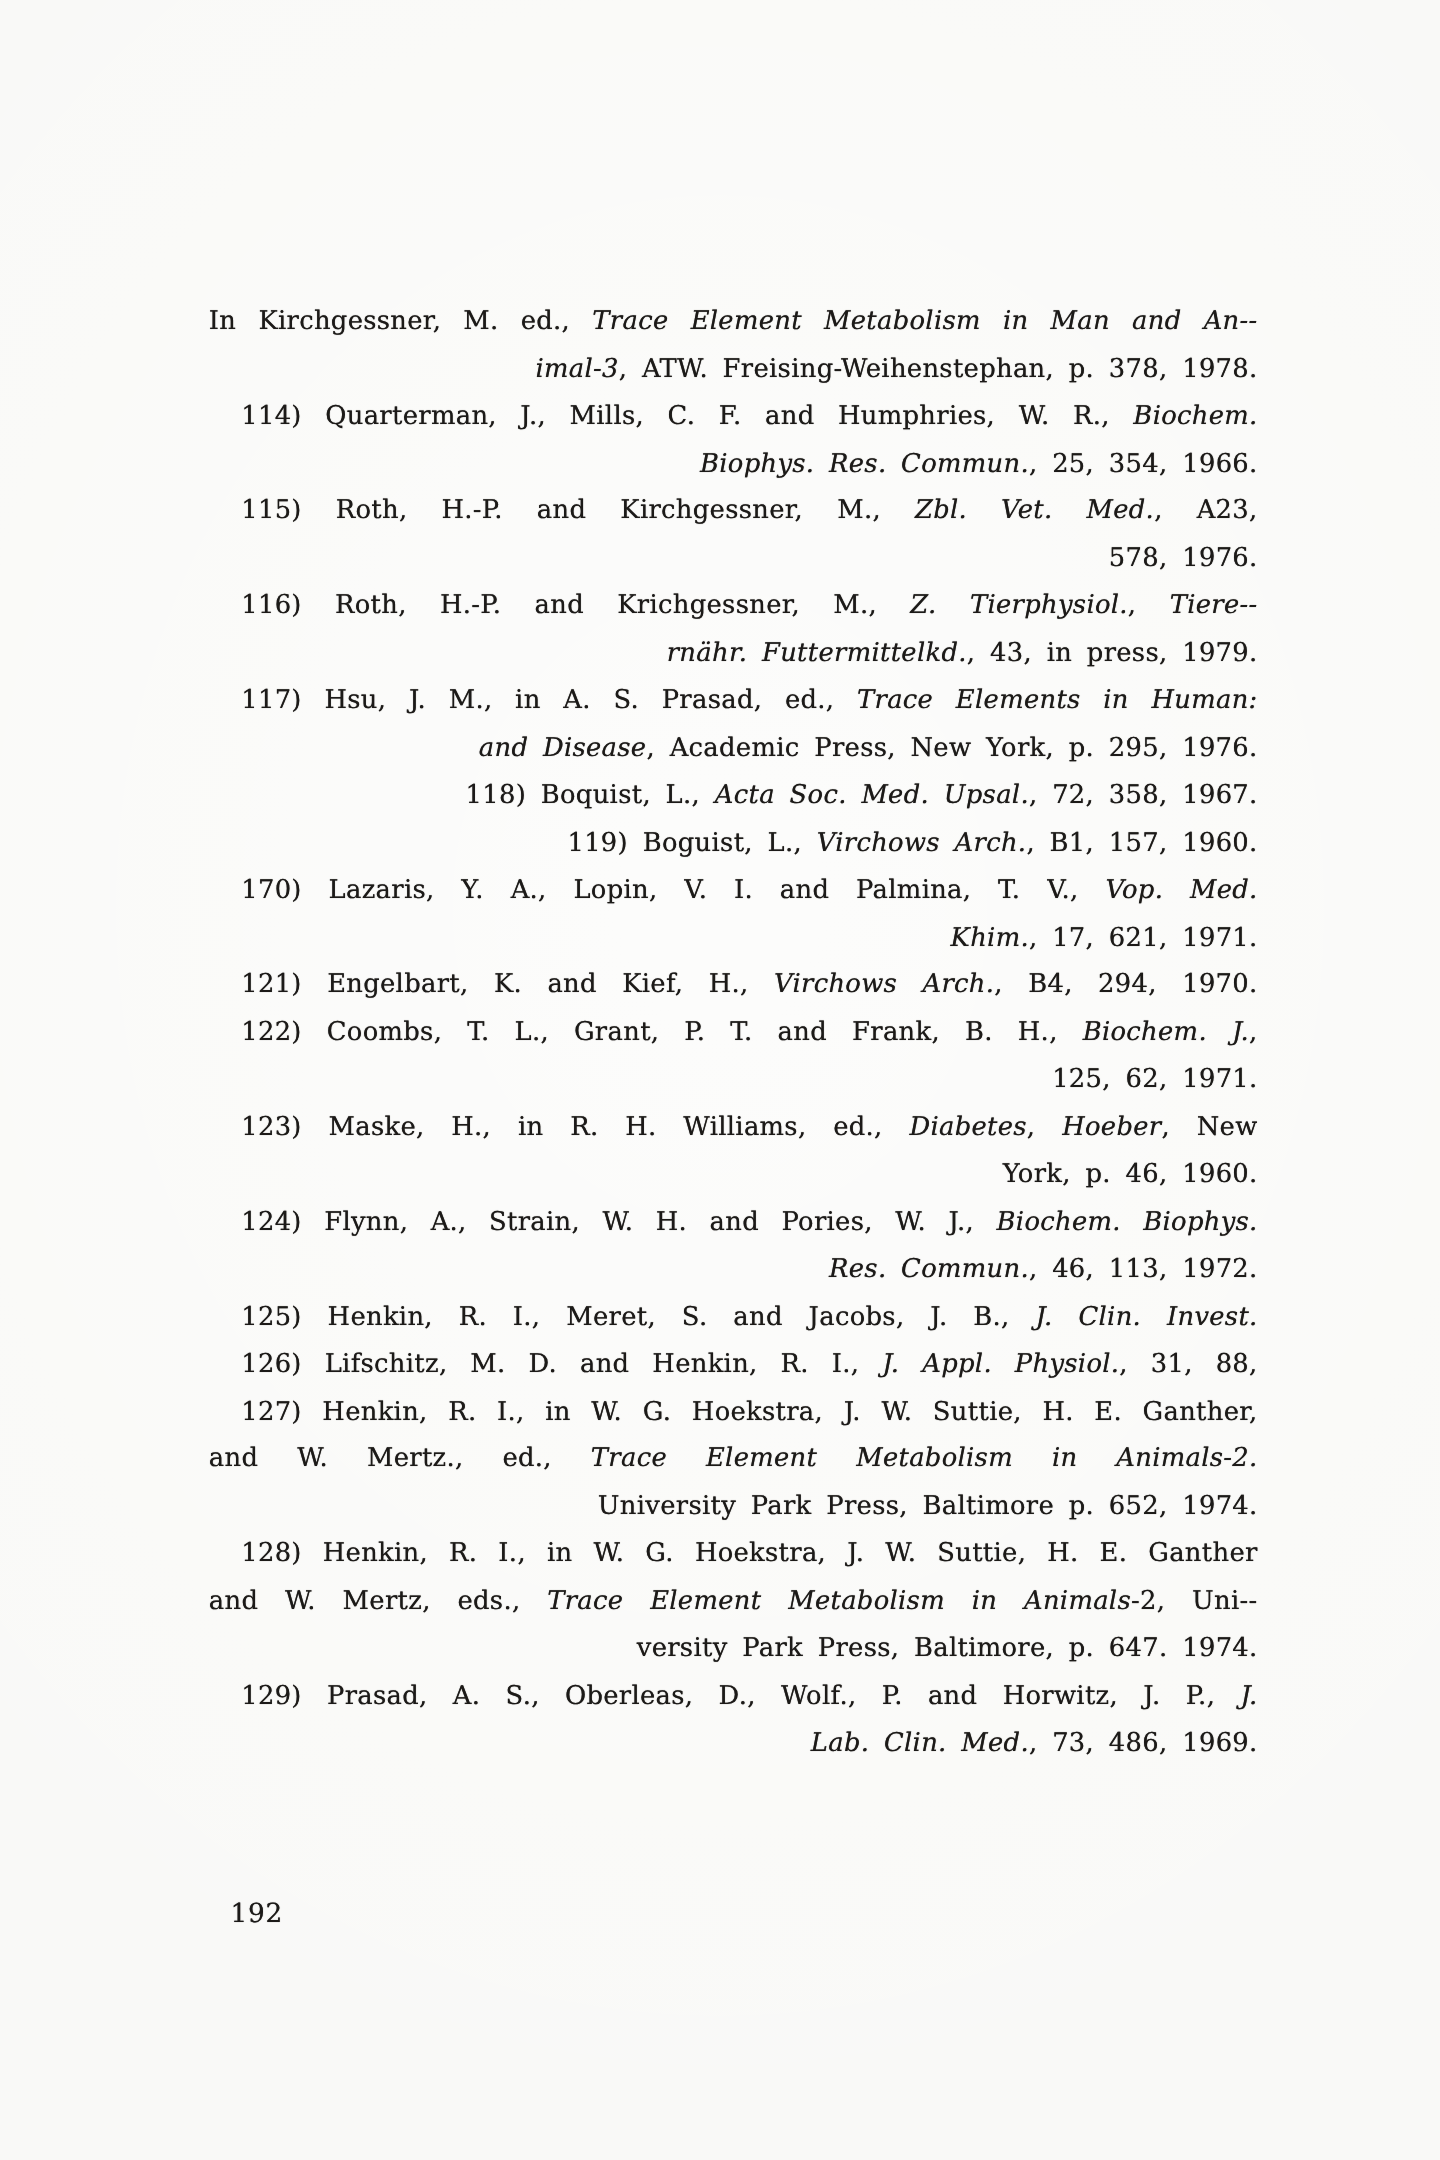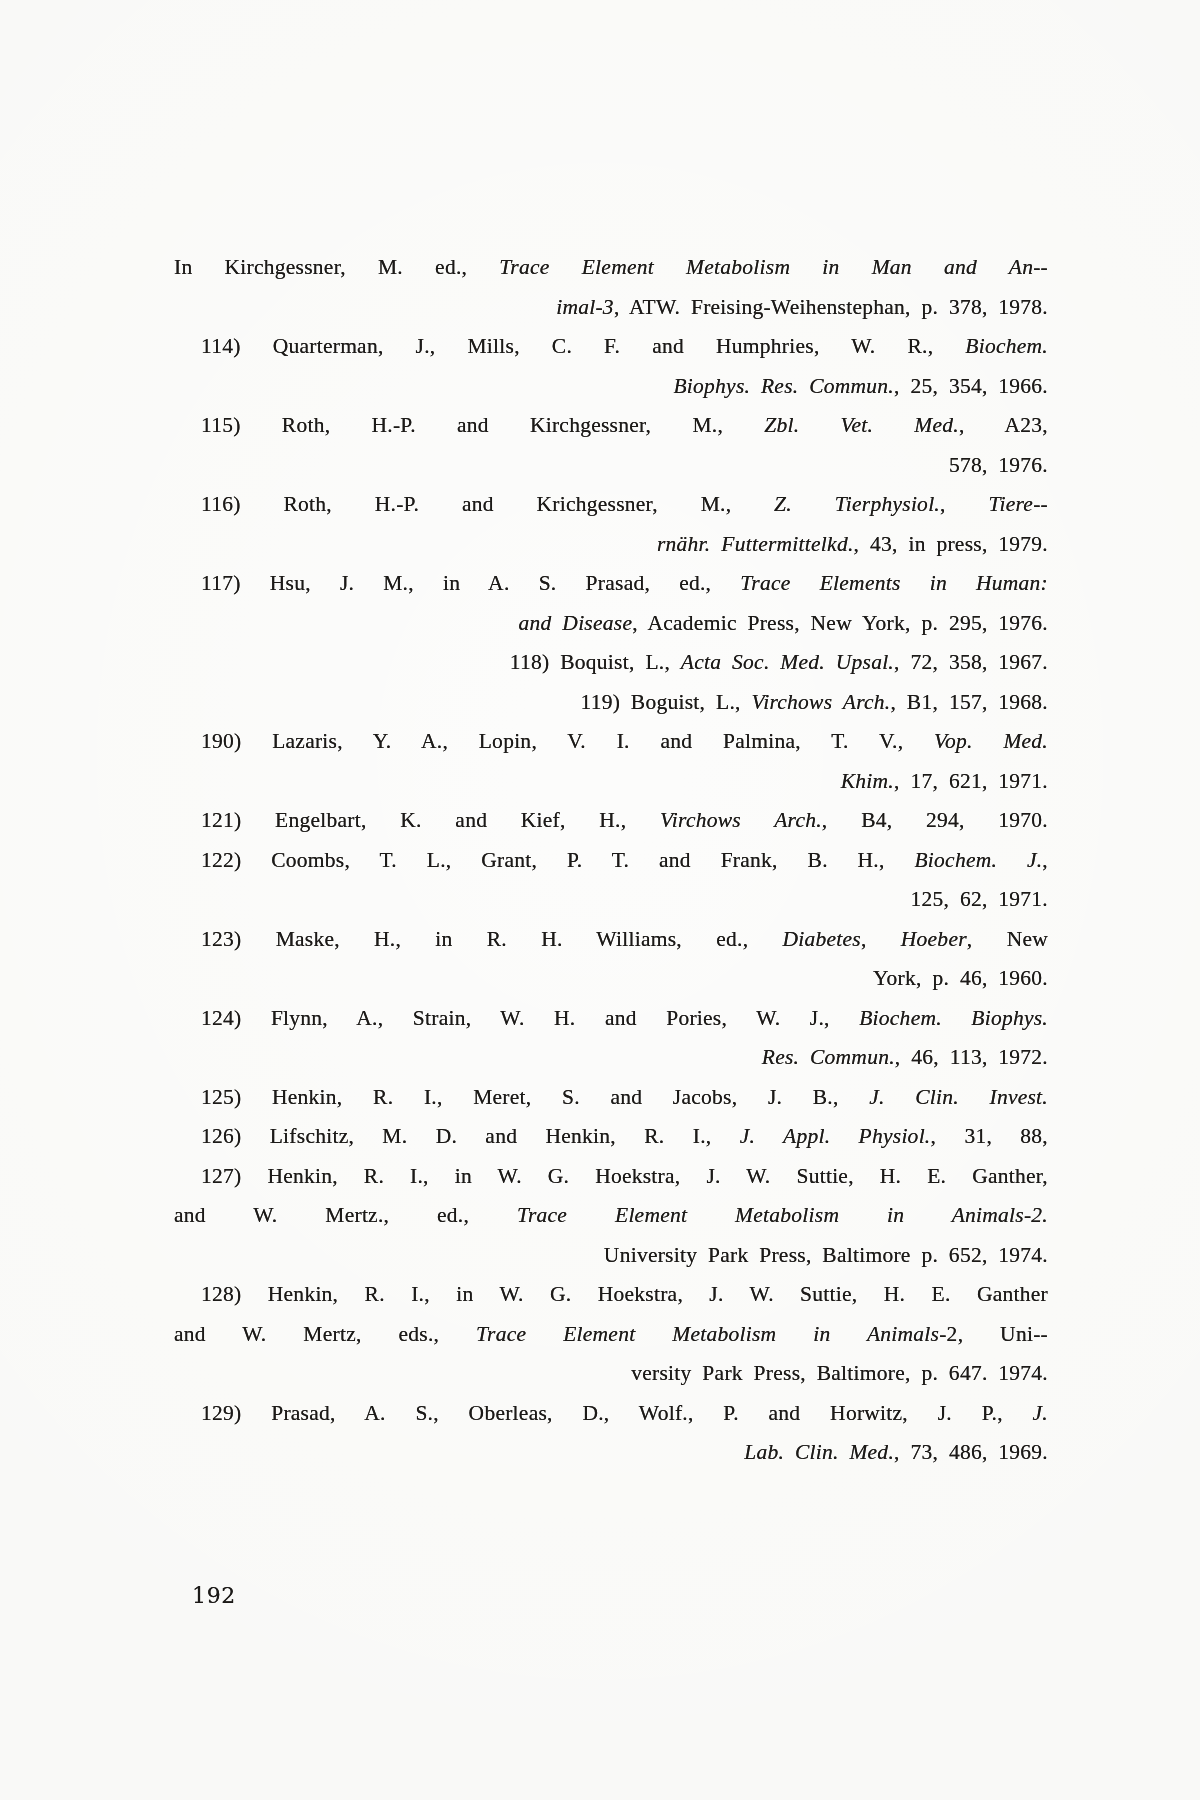"In Kirchgessner, M. ed., Trace" .text-block { font-family: Liberation Serif, serif -> none }
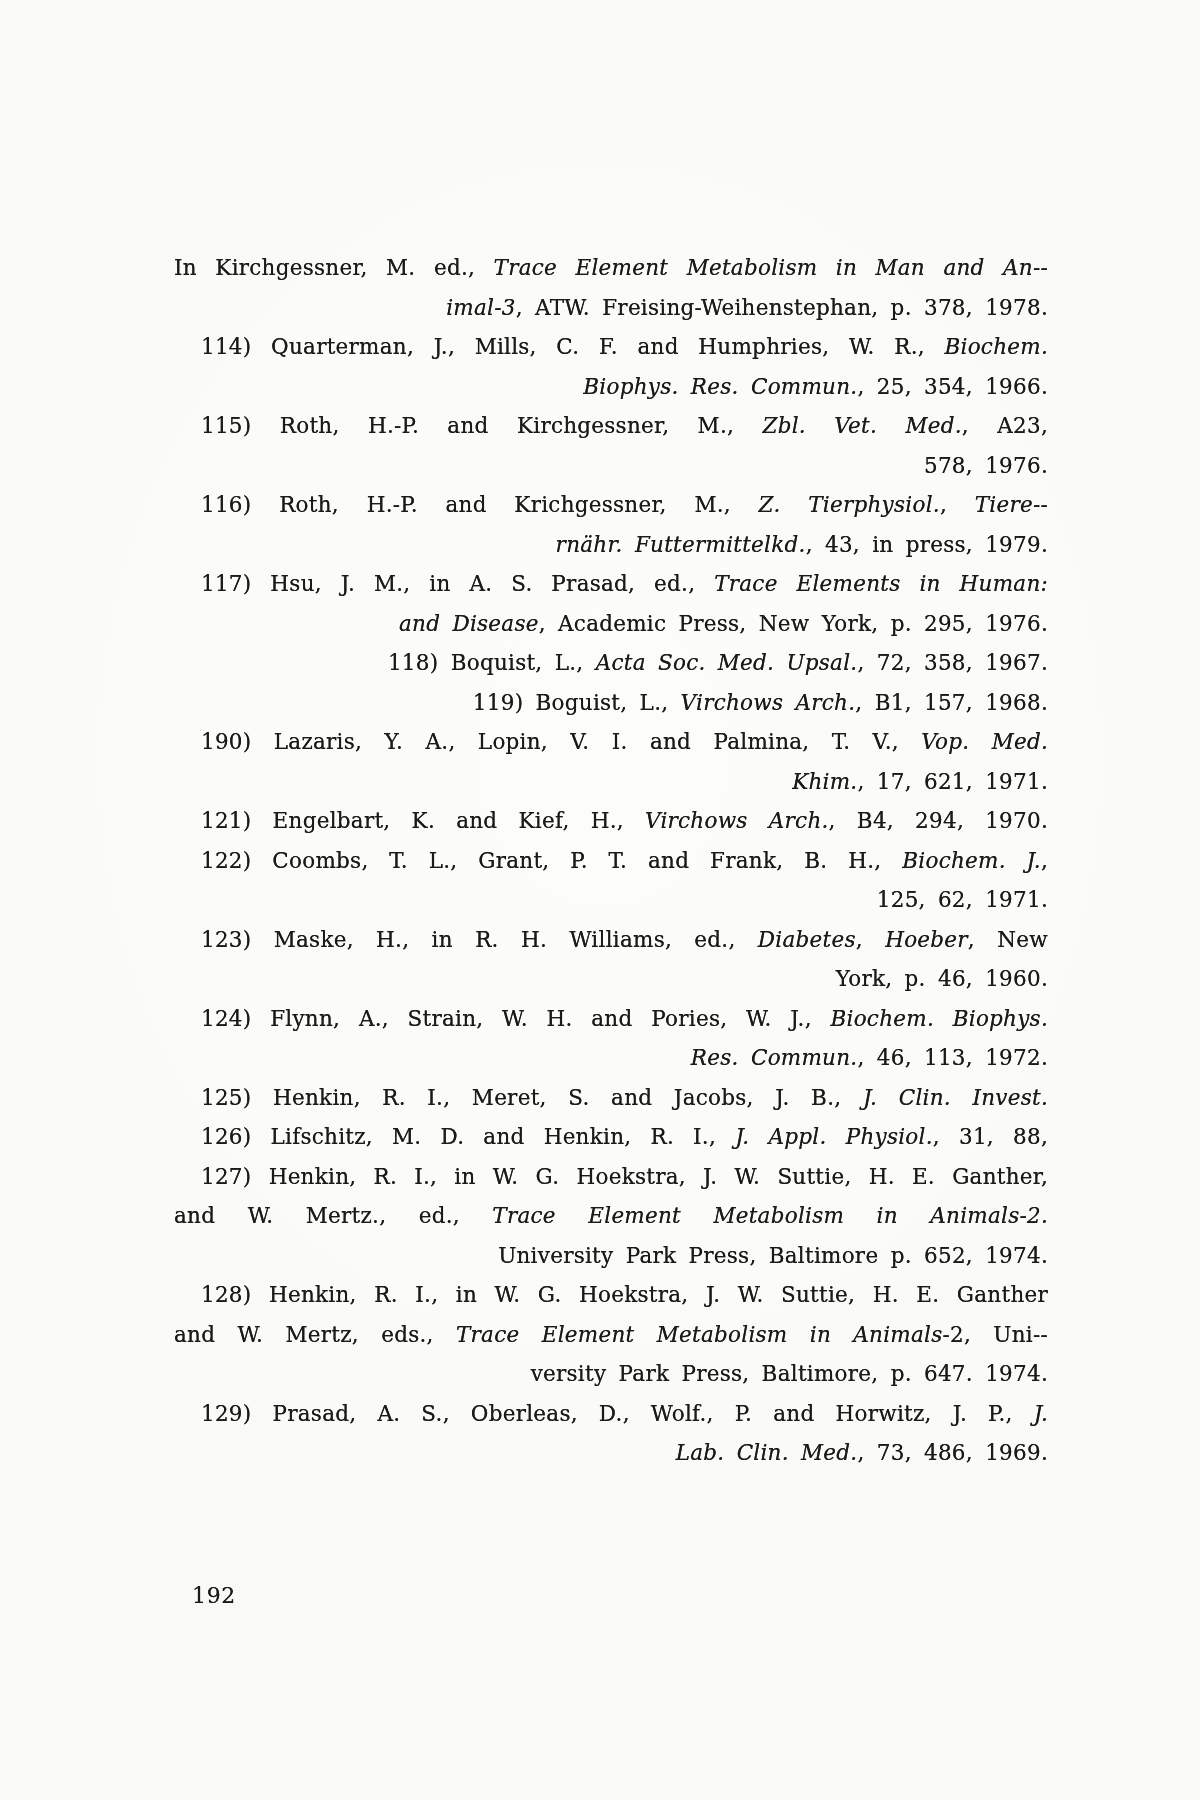", B1, 157, 1968." span.seg { text: 1968 -> 1960 }
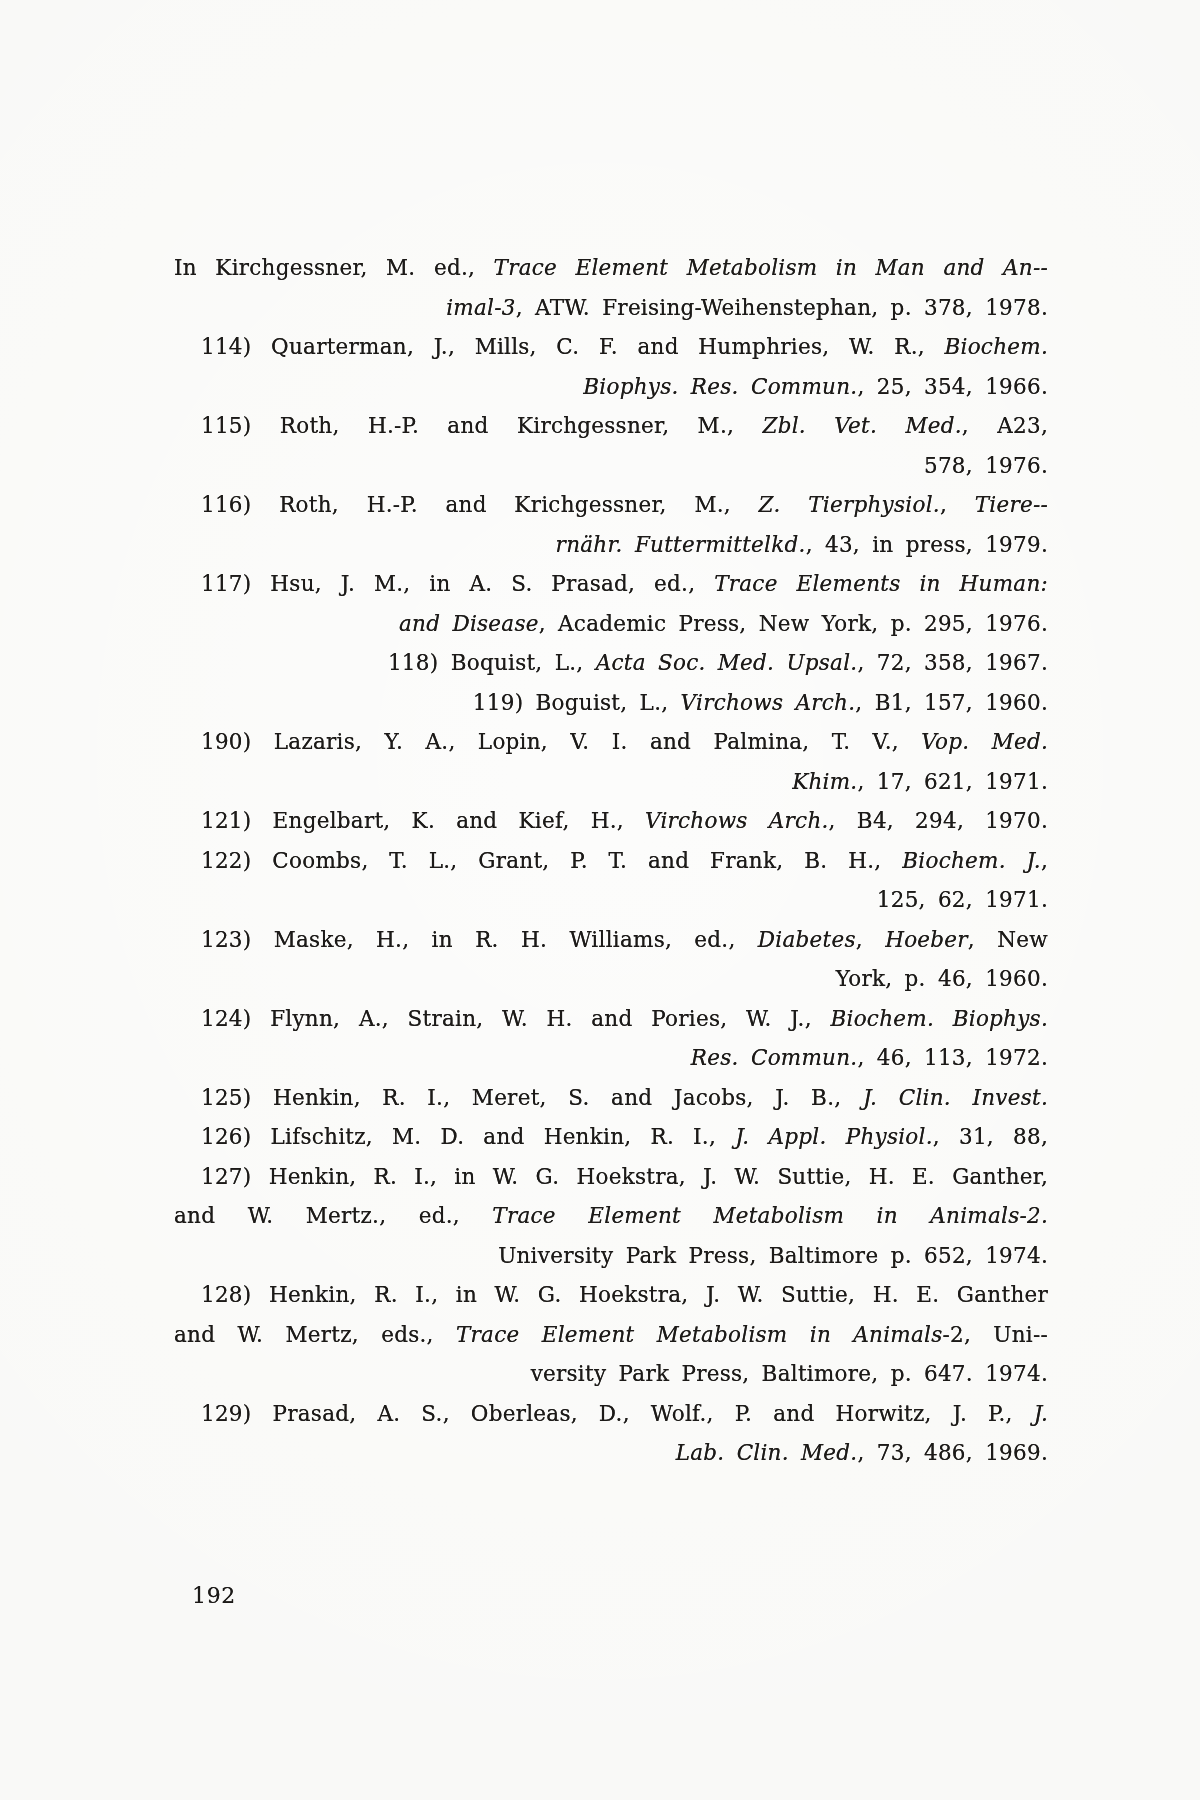"190) Lazaris, Y. A., Lopin," span.seg { text: 190 -> 170 }
